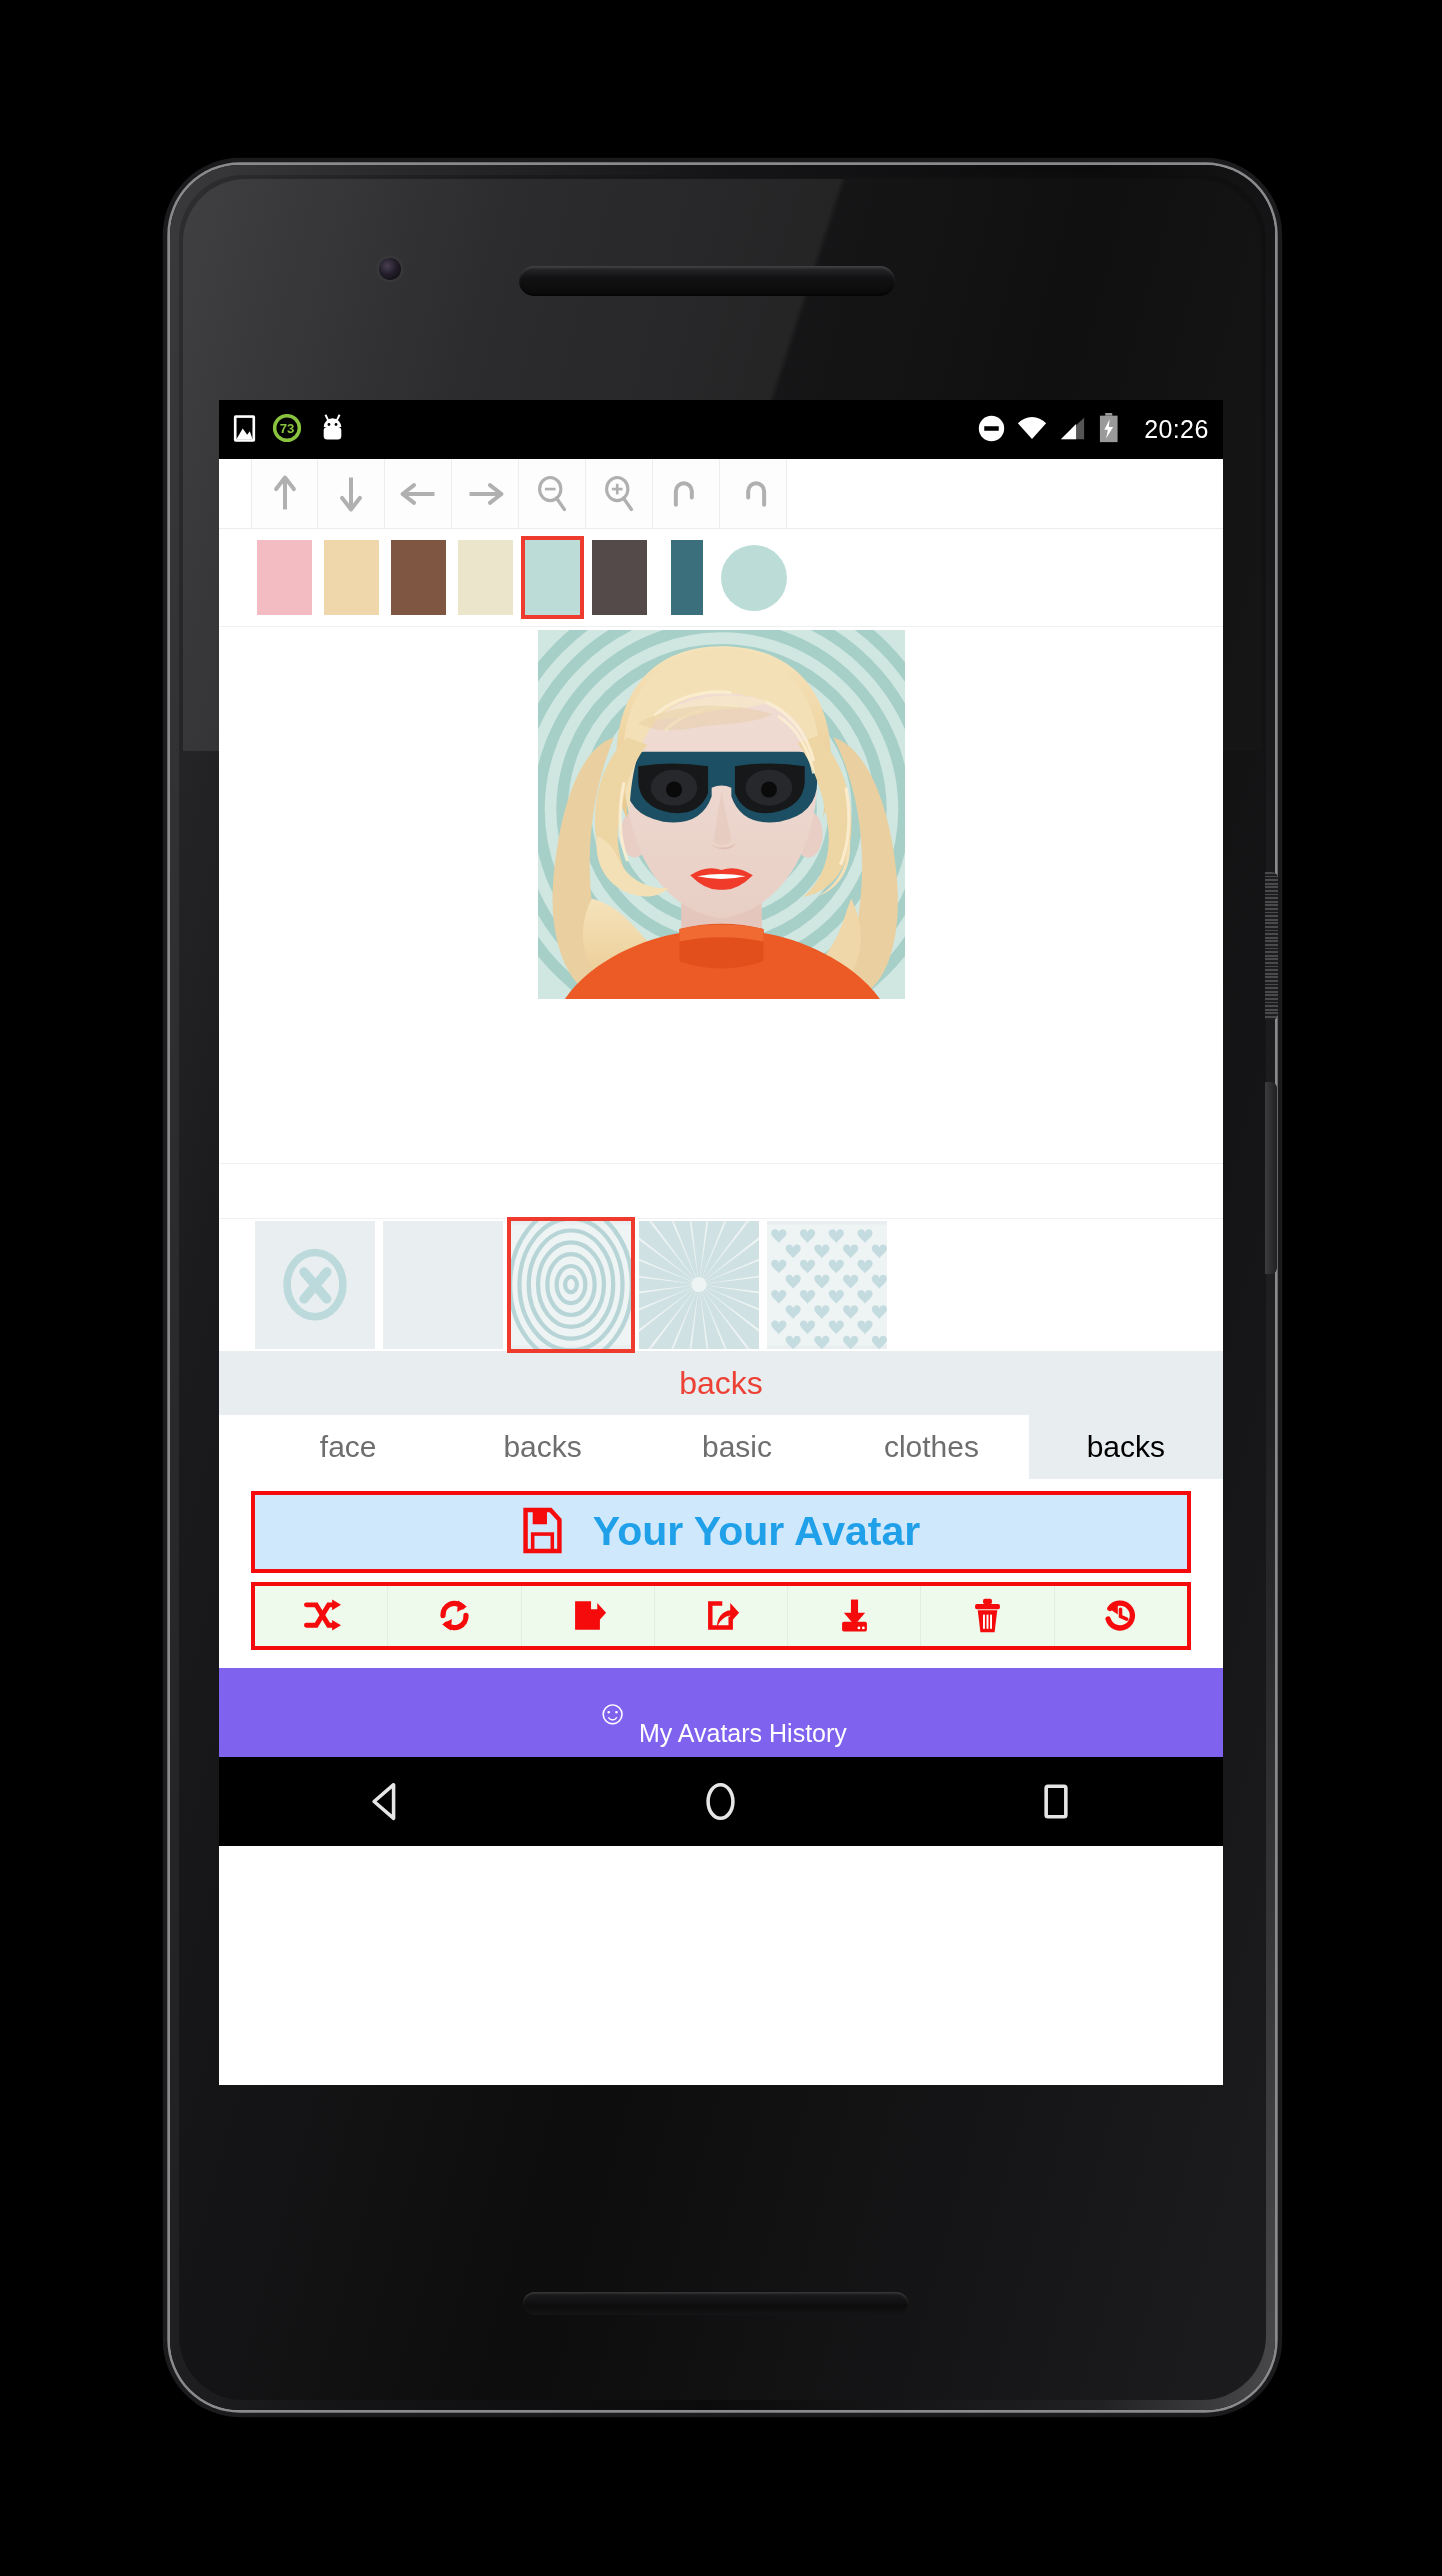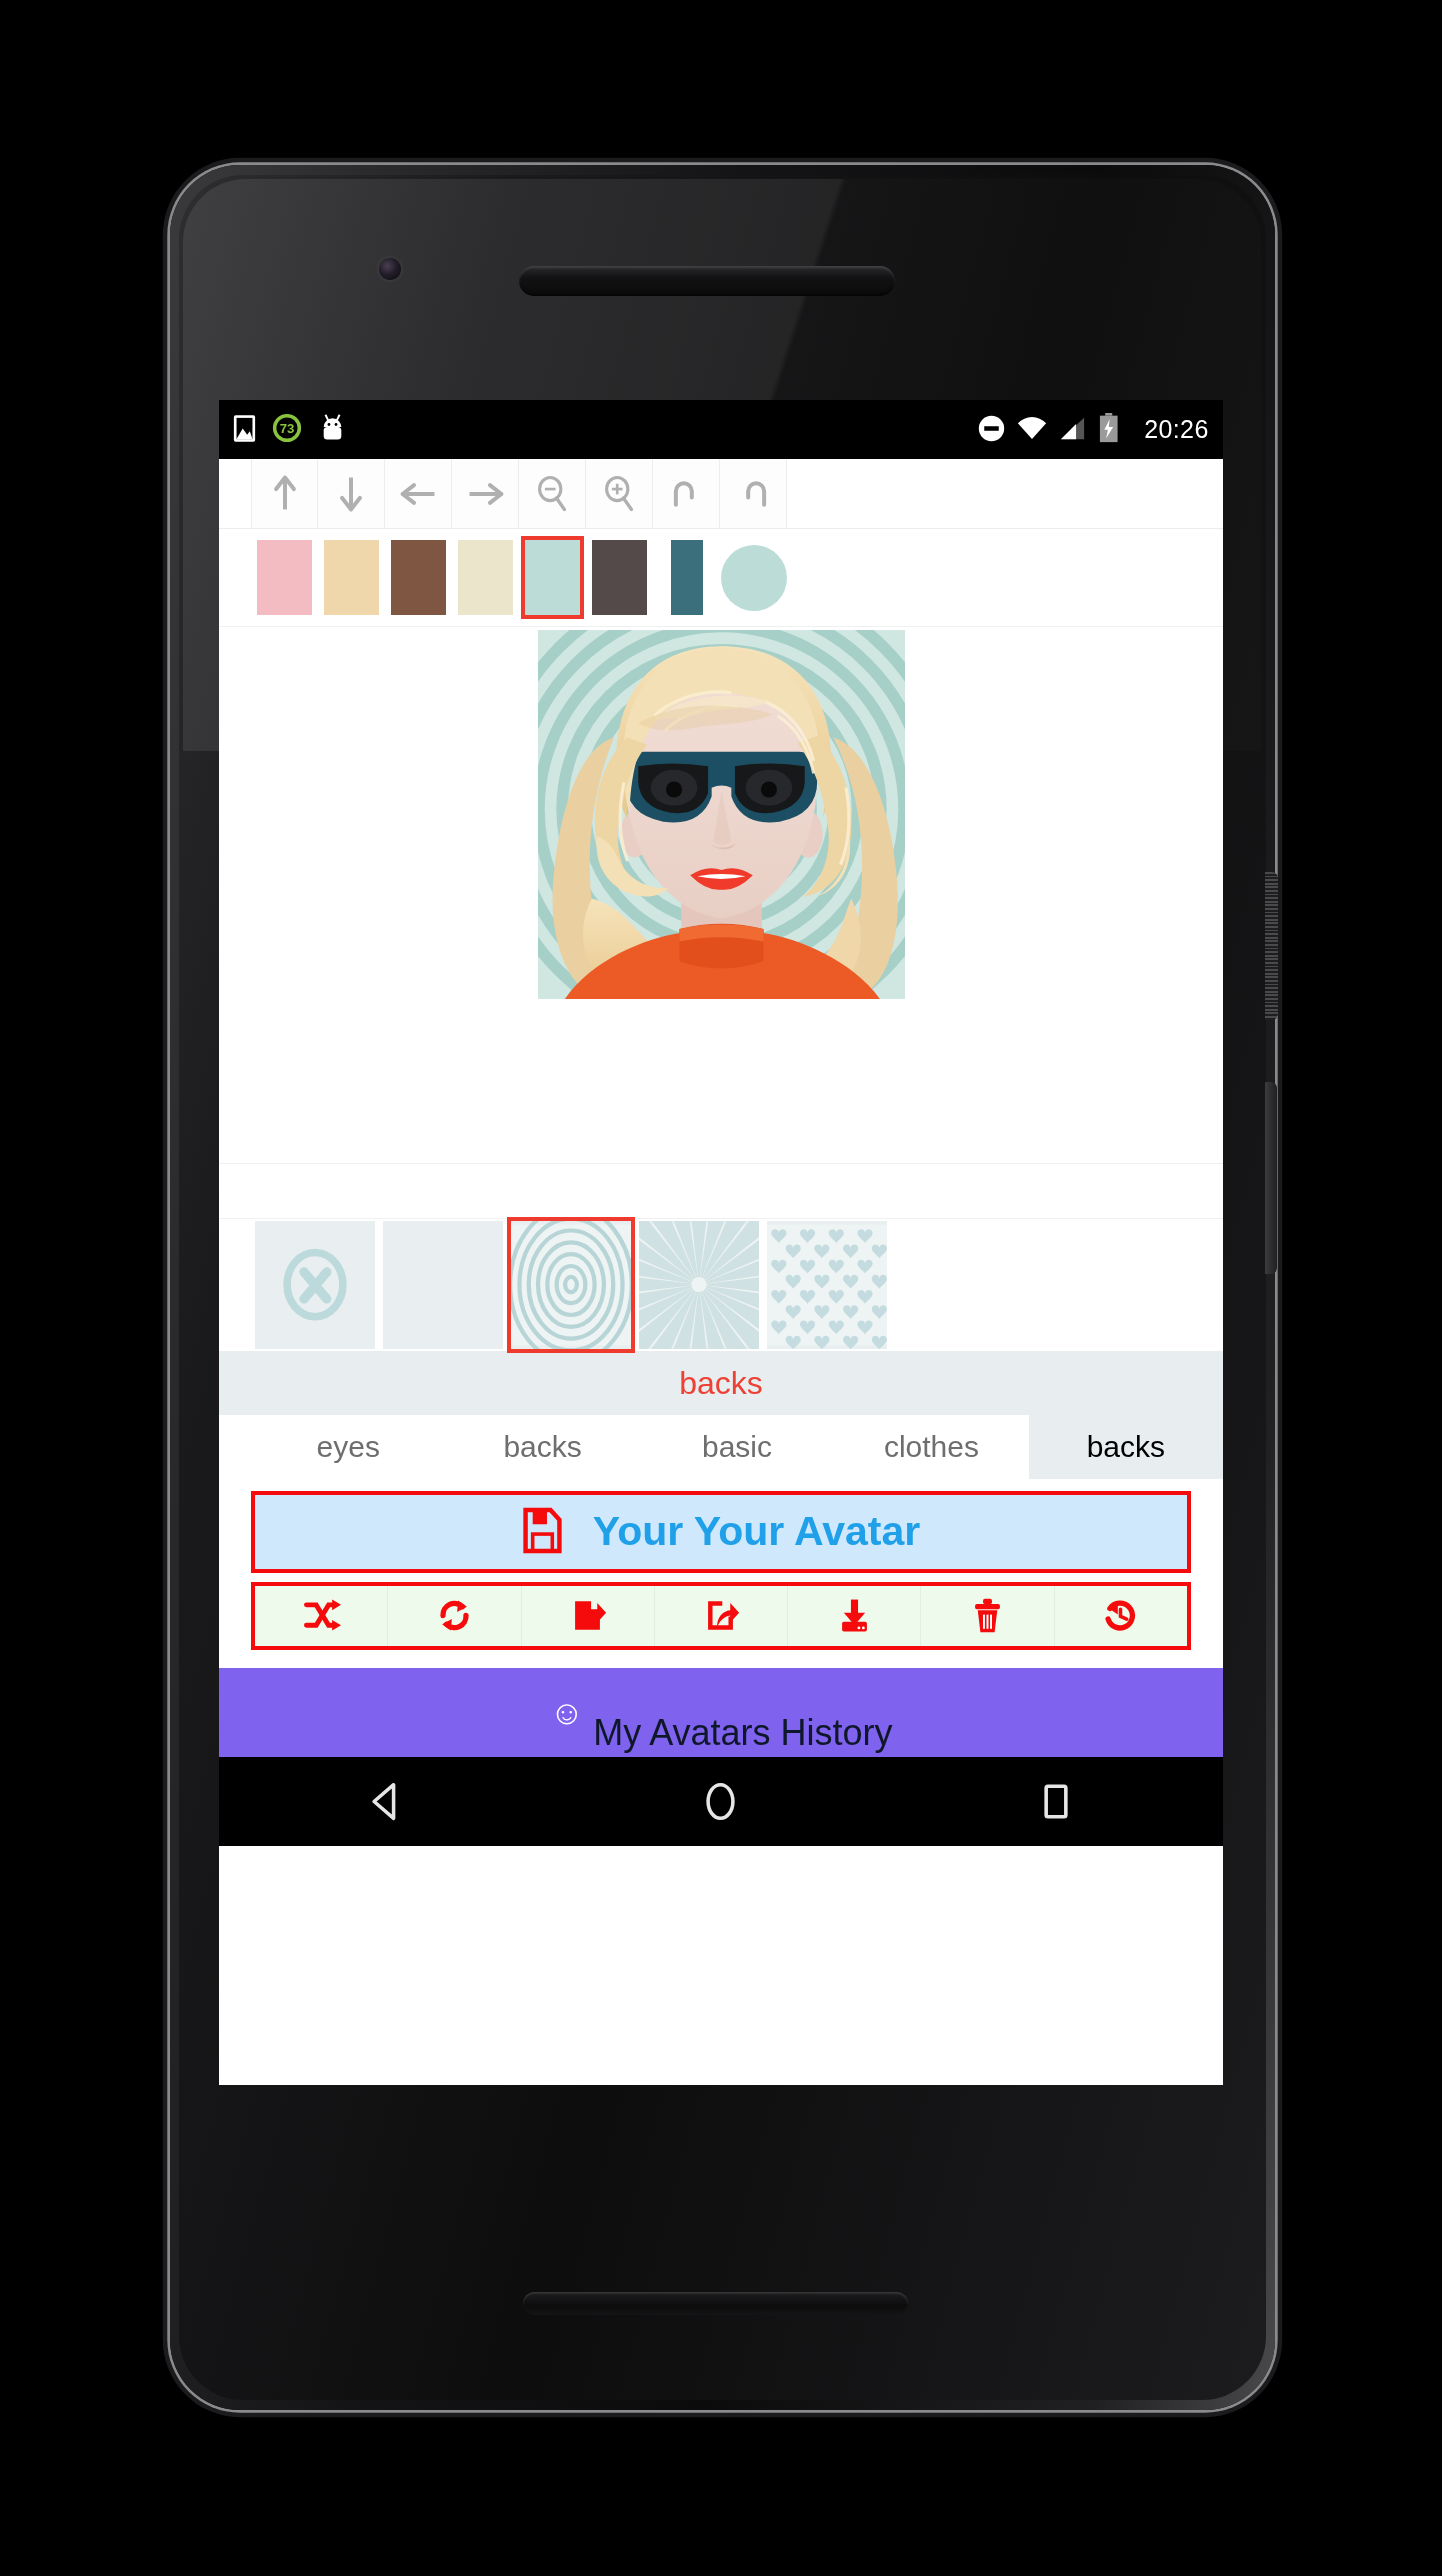"eyes" div.tab { text: eyes -> face }
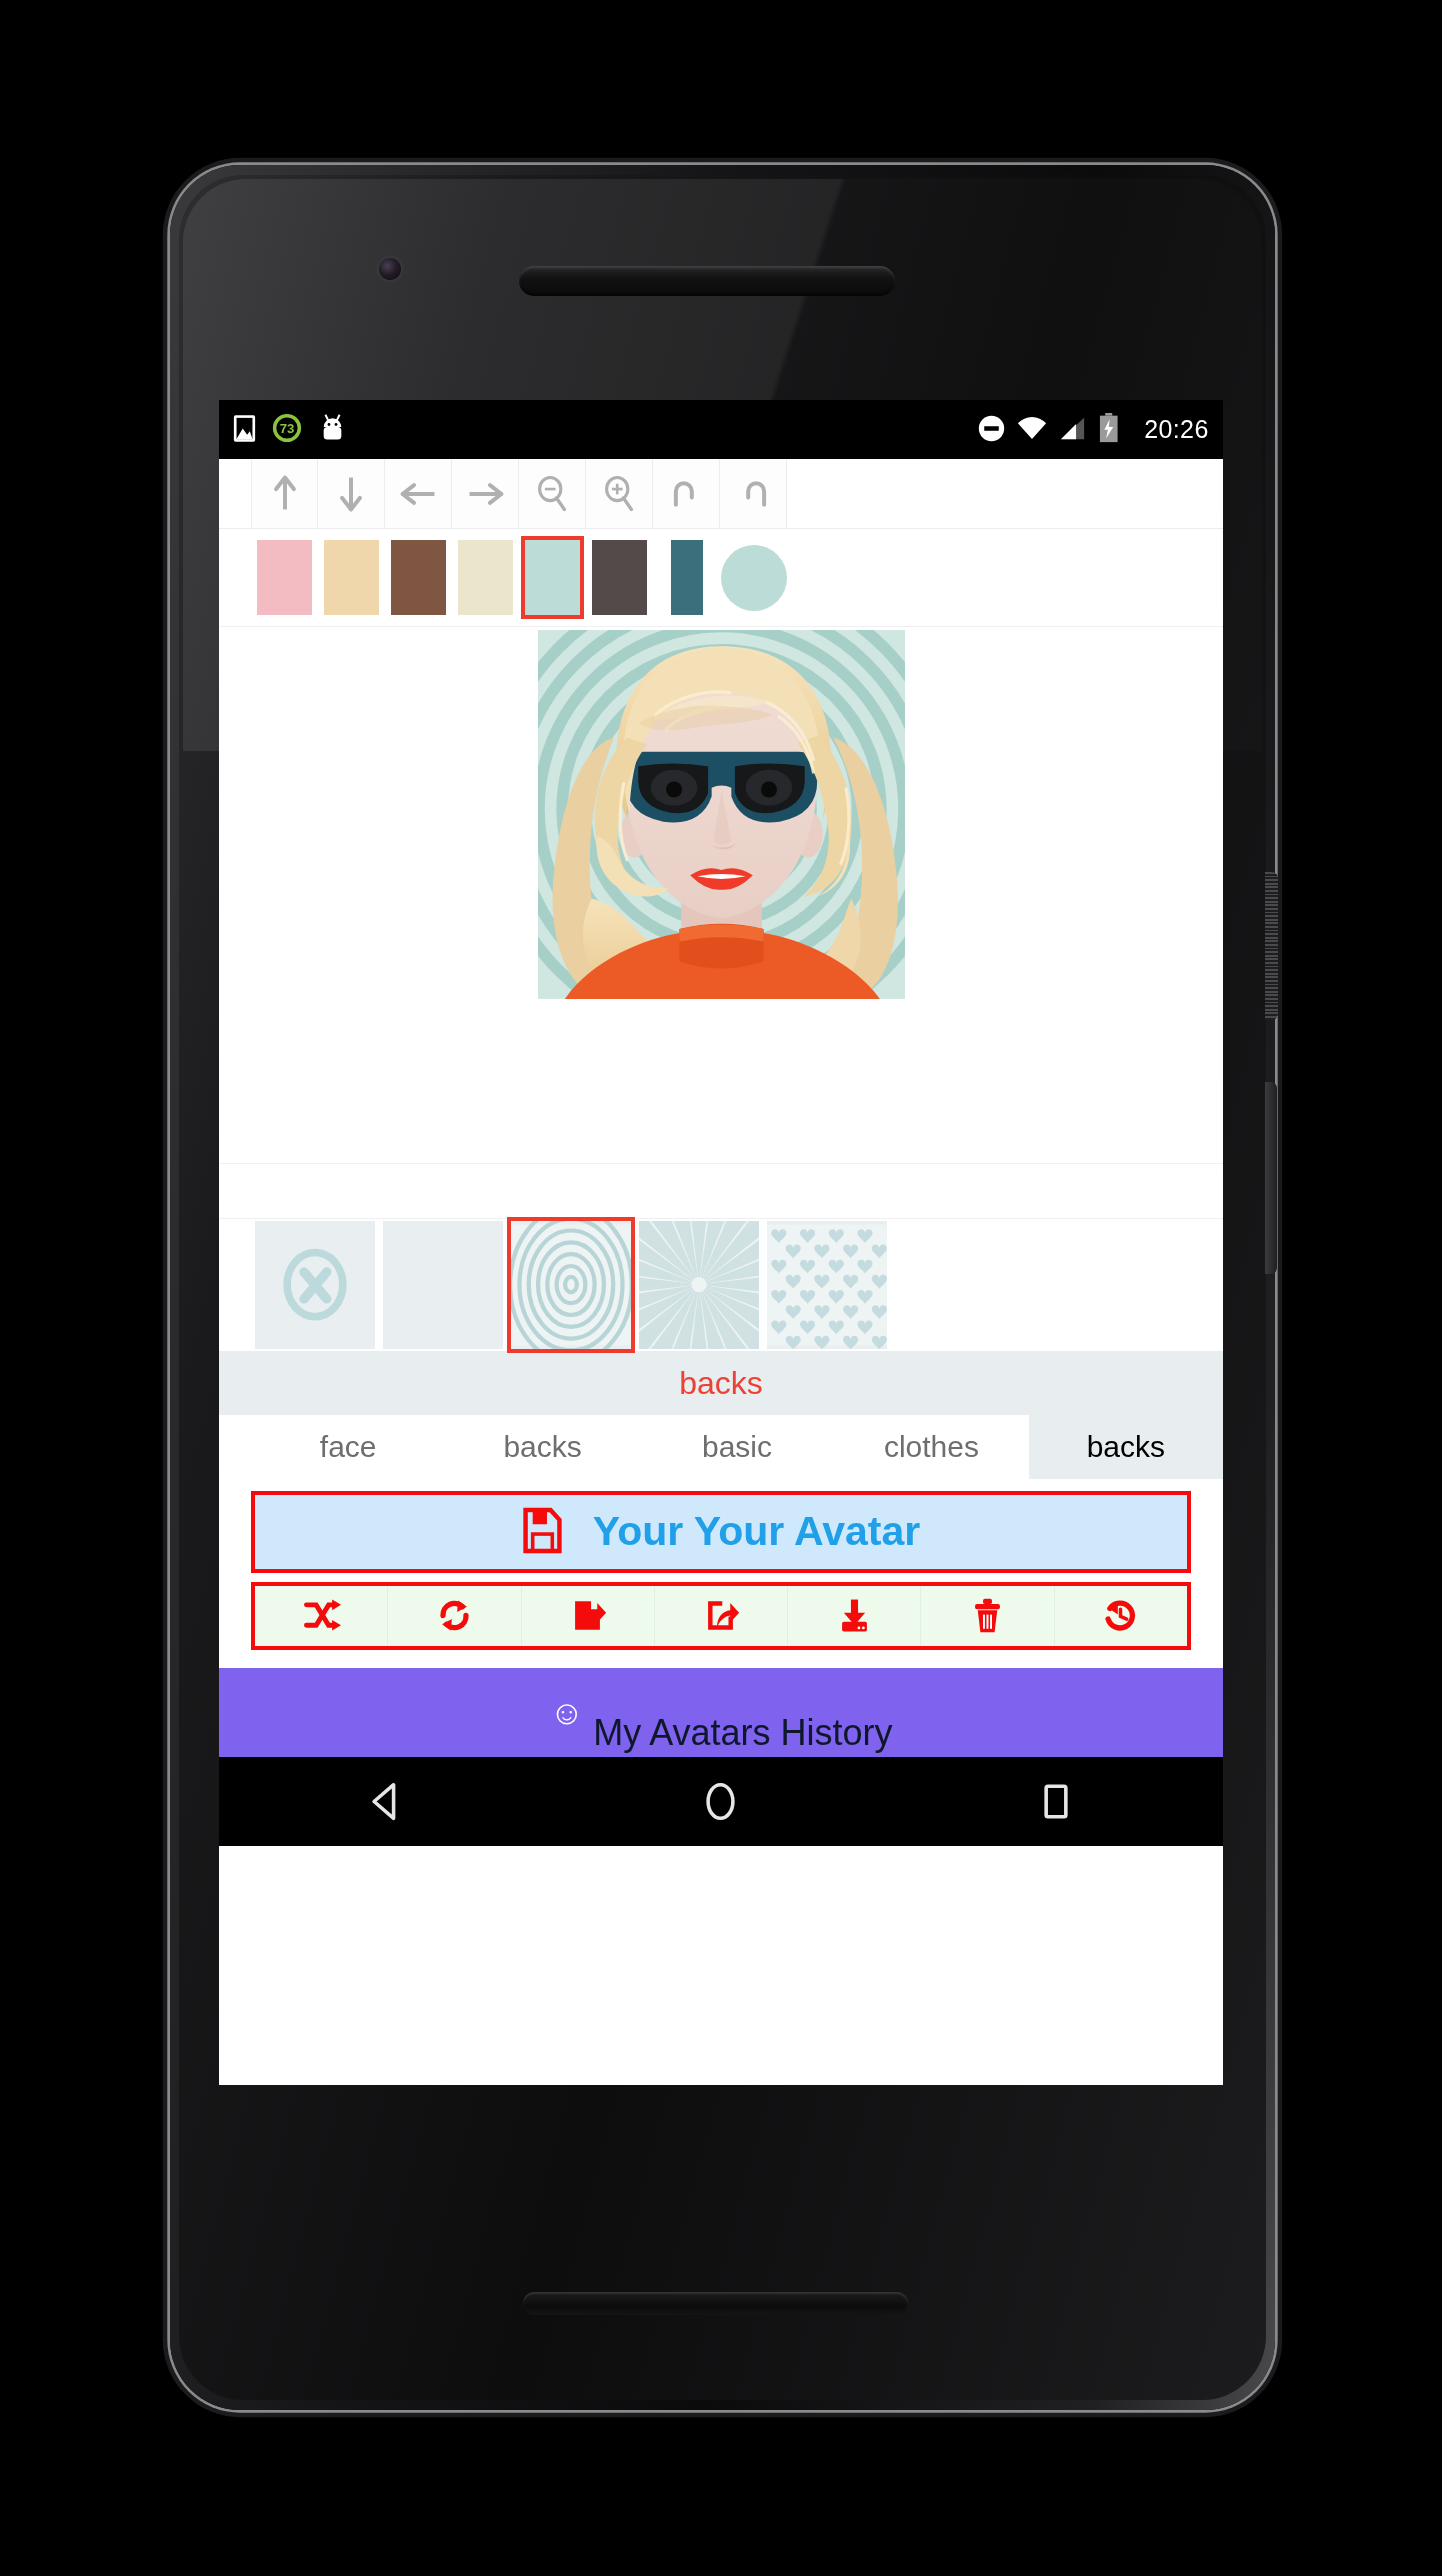"My Avatars History" #history-label { color: #0f172a -> #ffffff; font-size: 36px -> 25px }
